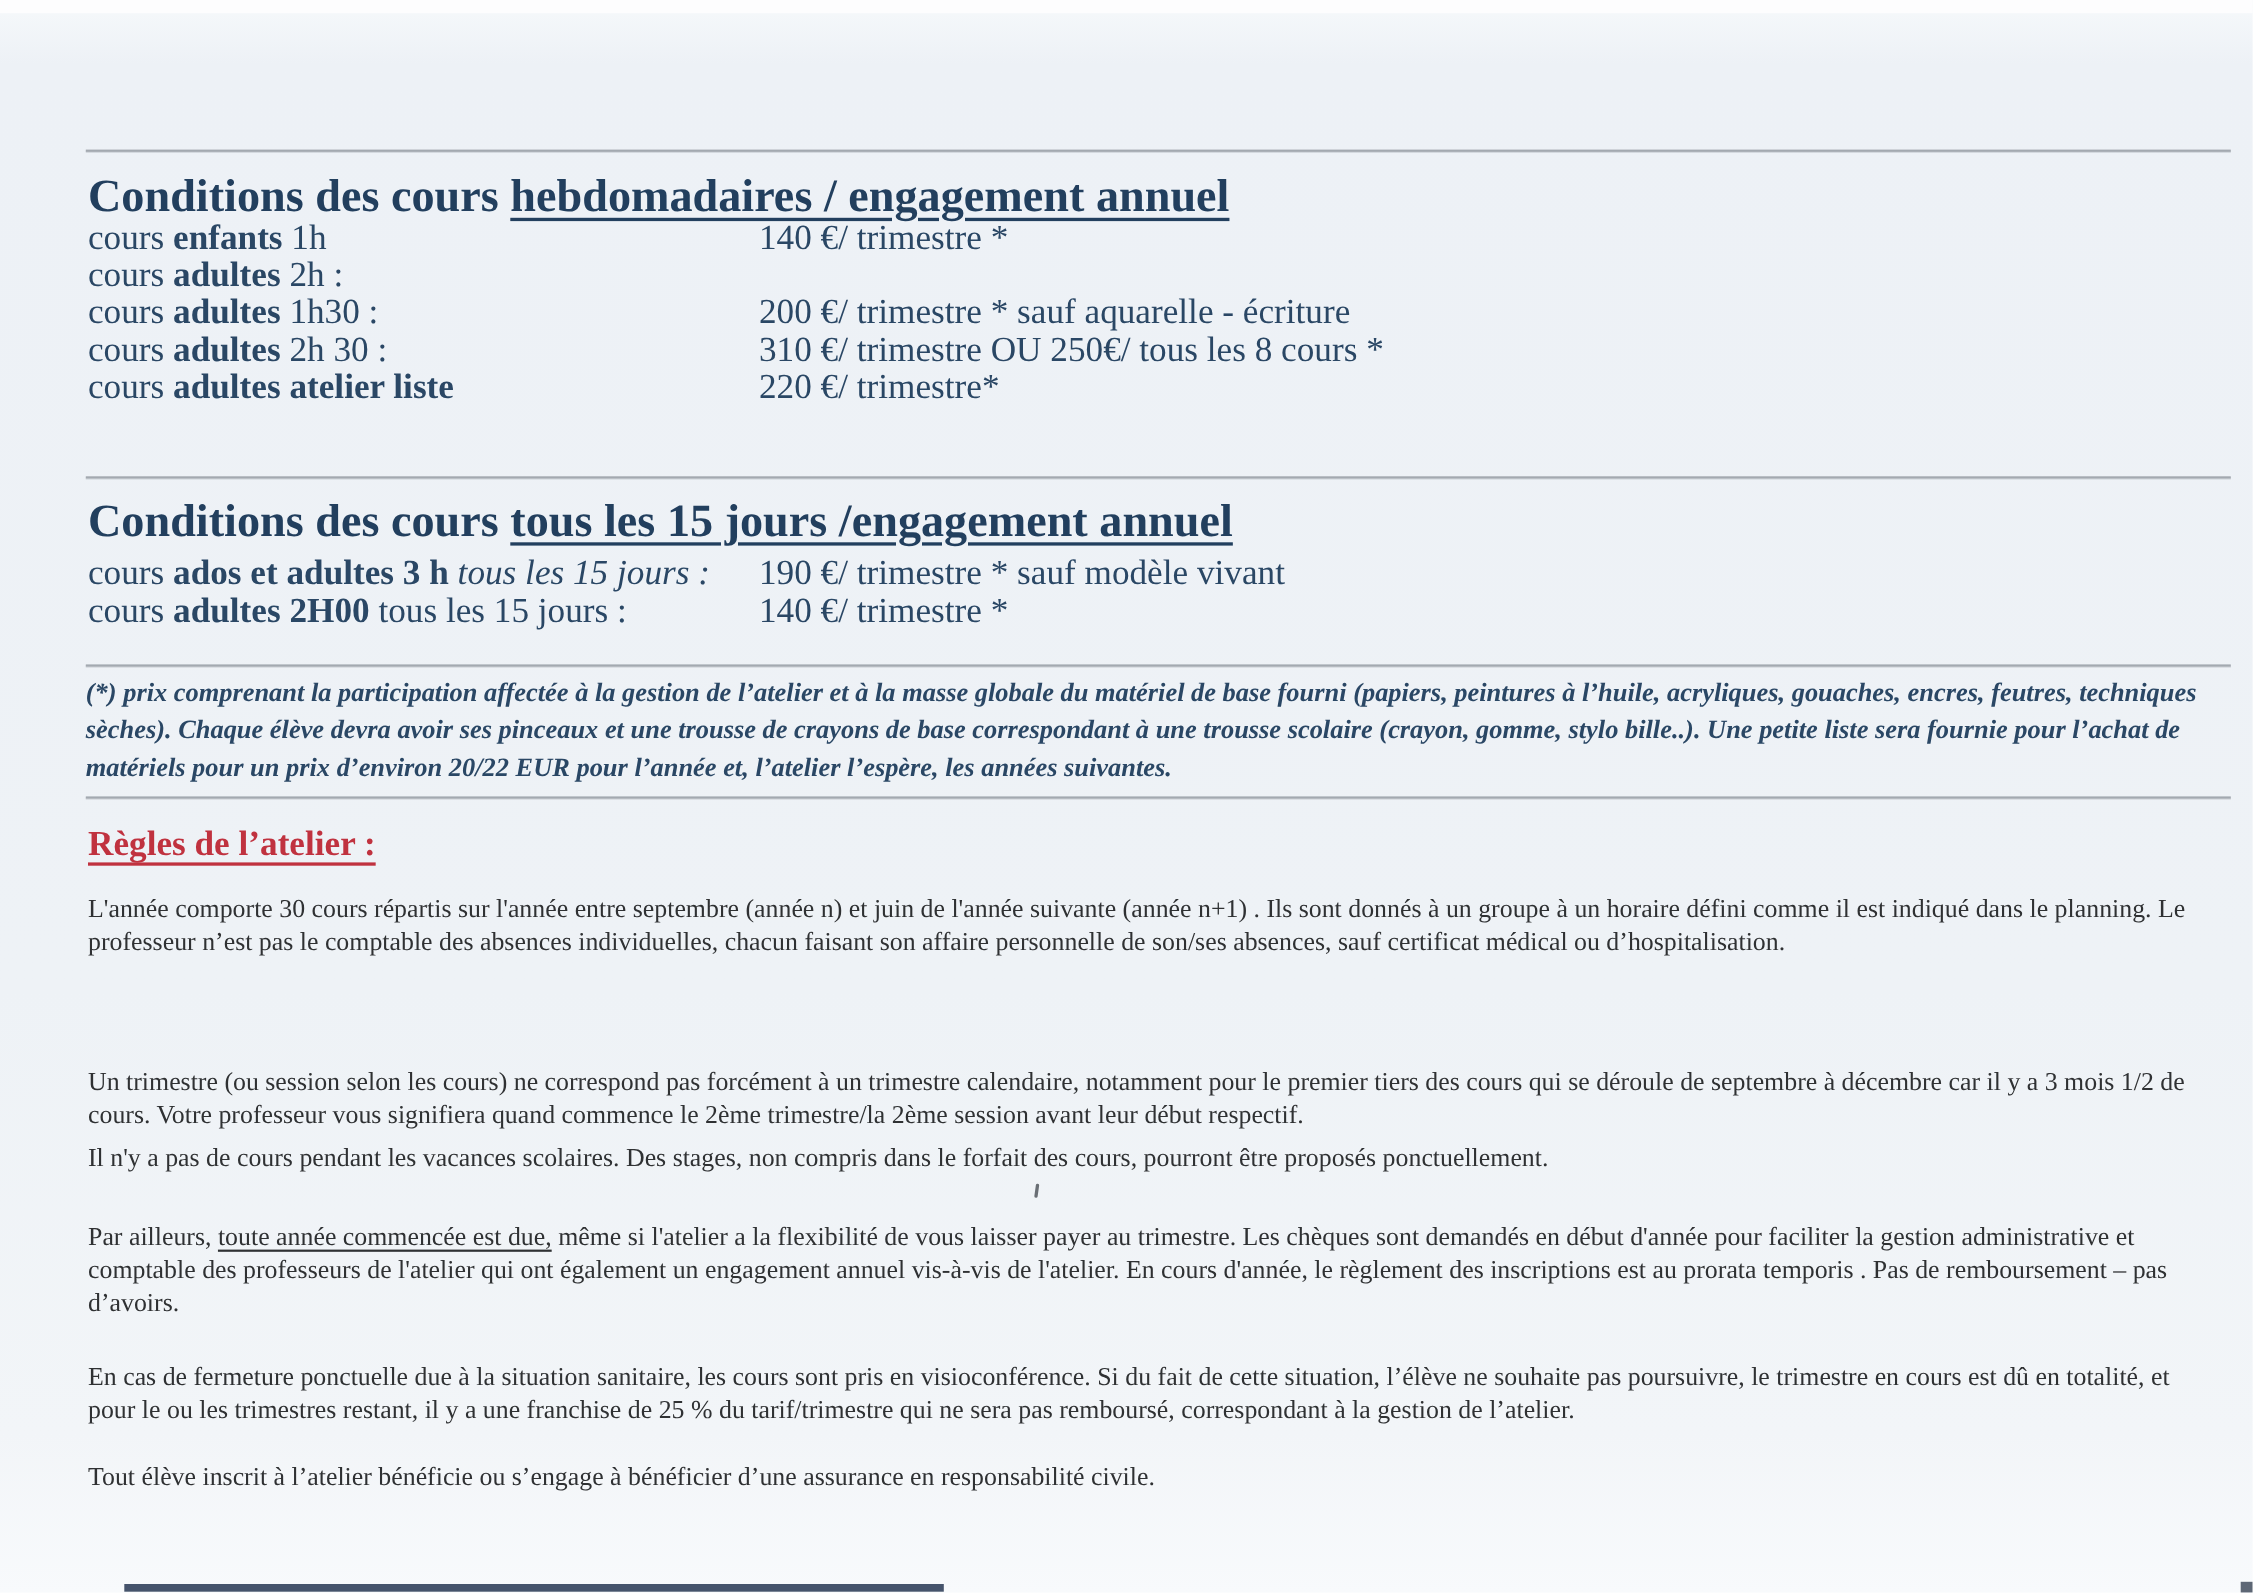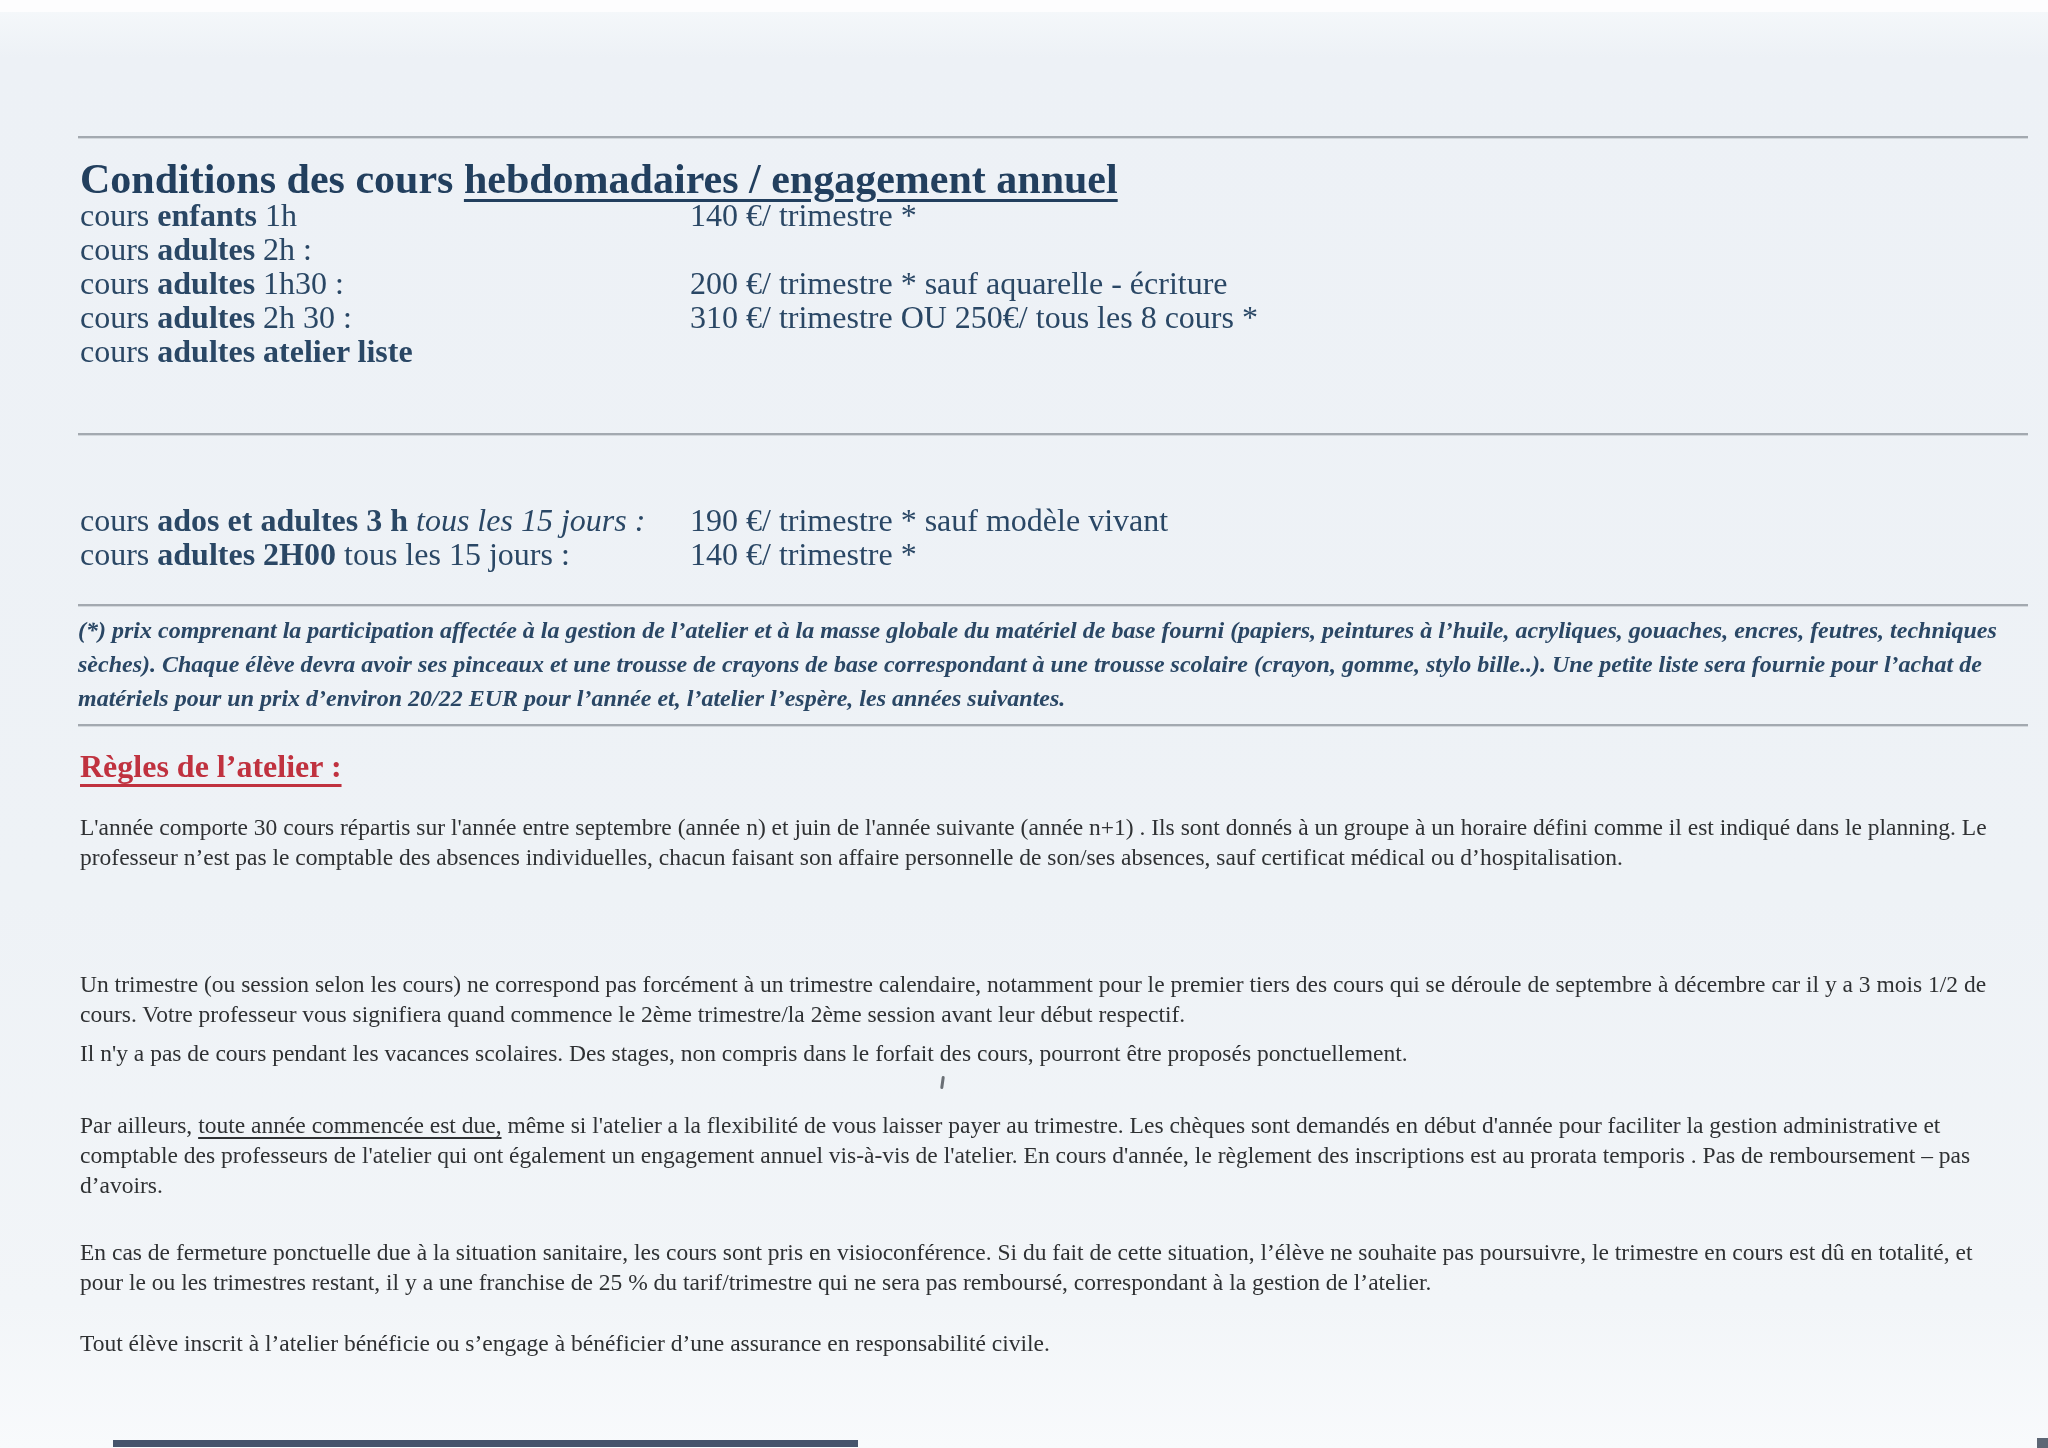"220 €/ trimestre*" div.pprice { html: none -> <div>220 €/ trimestre*</div> }
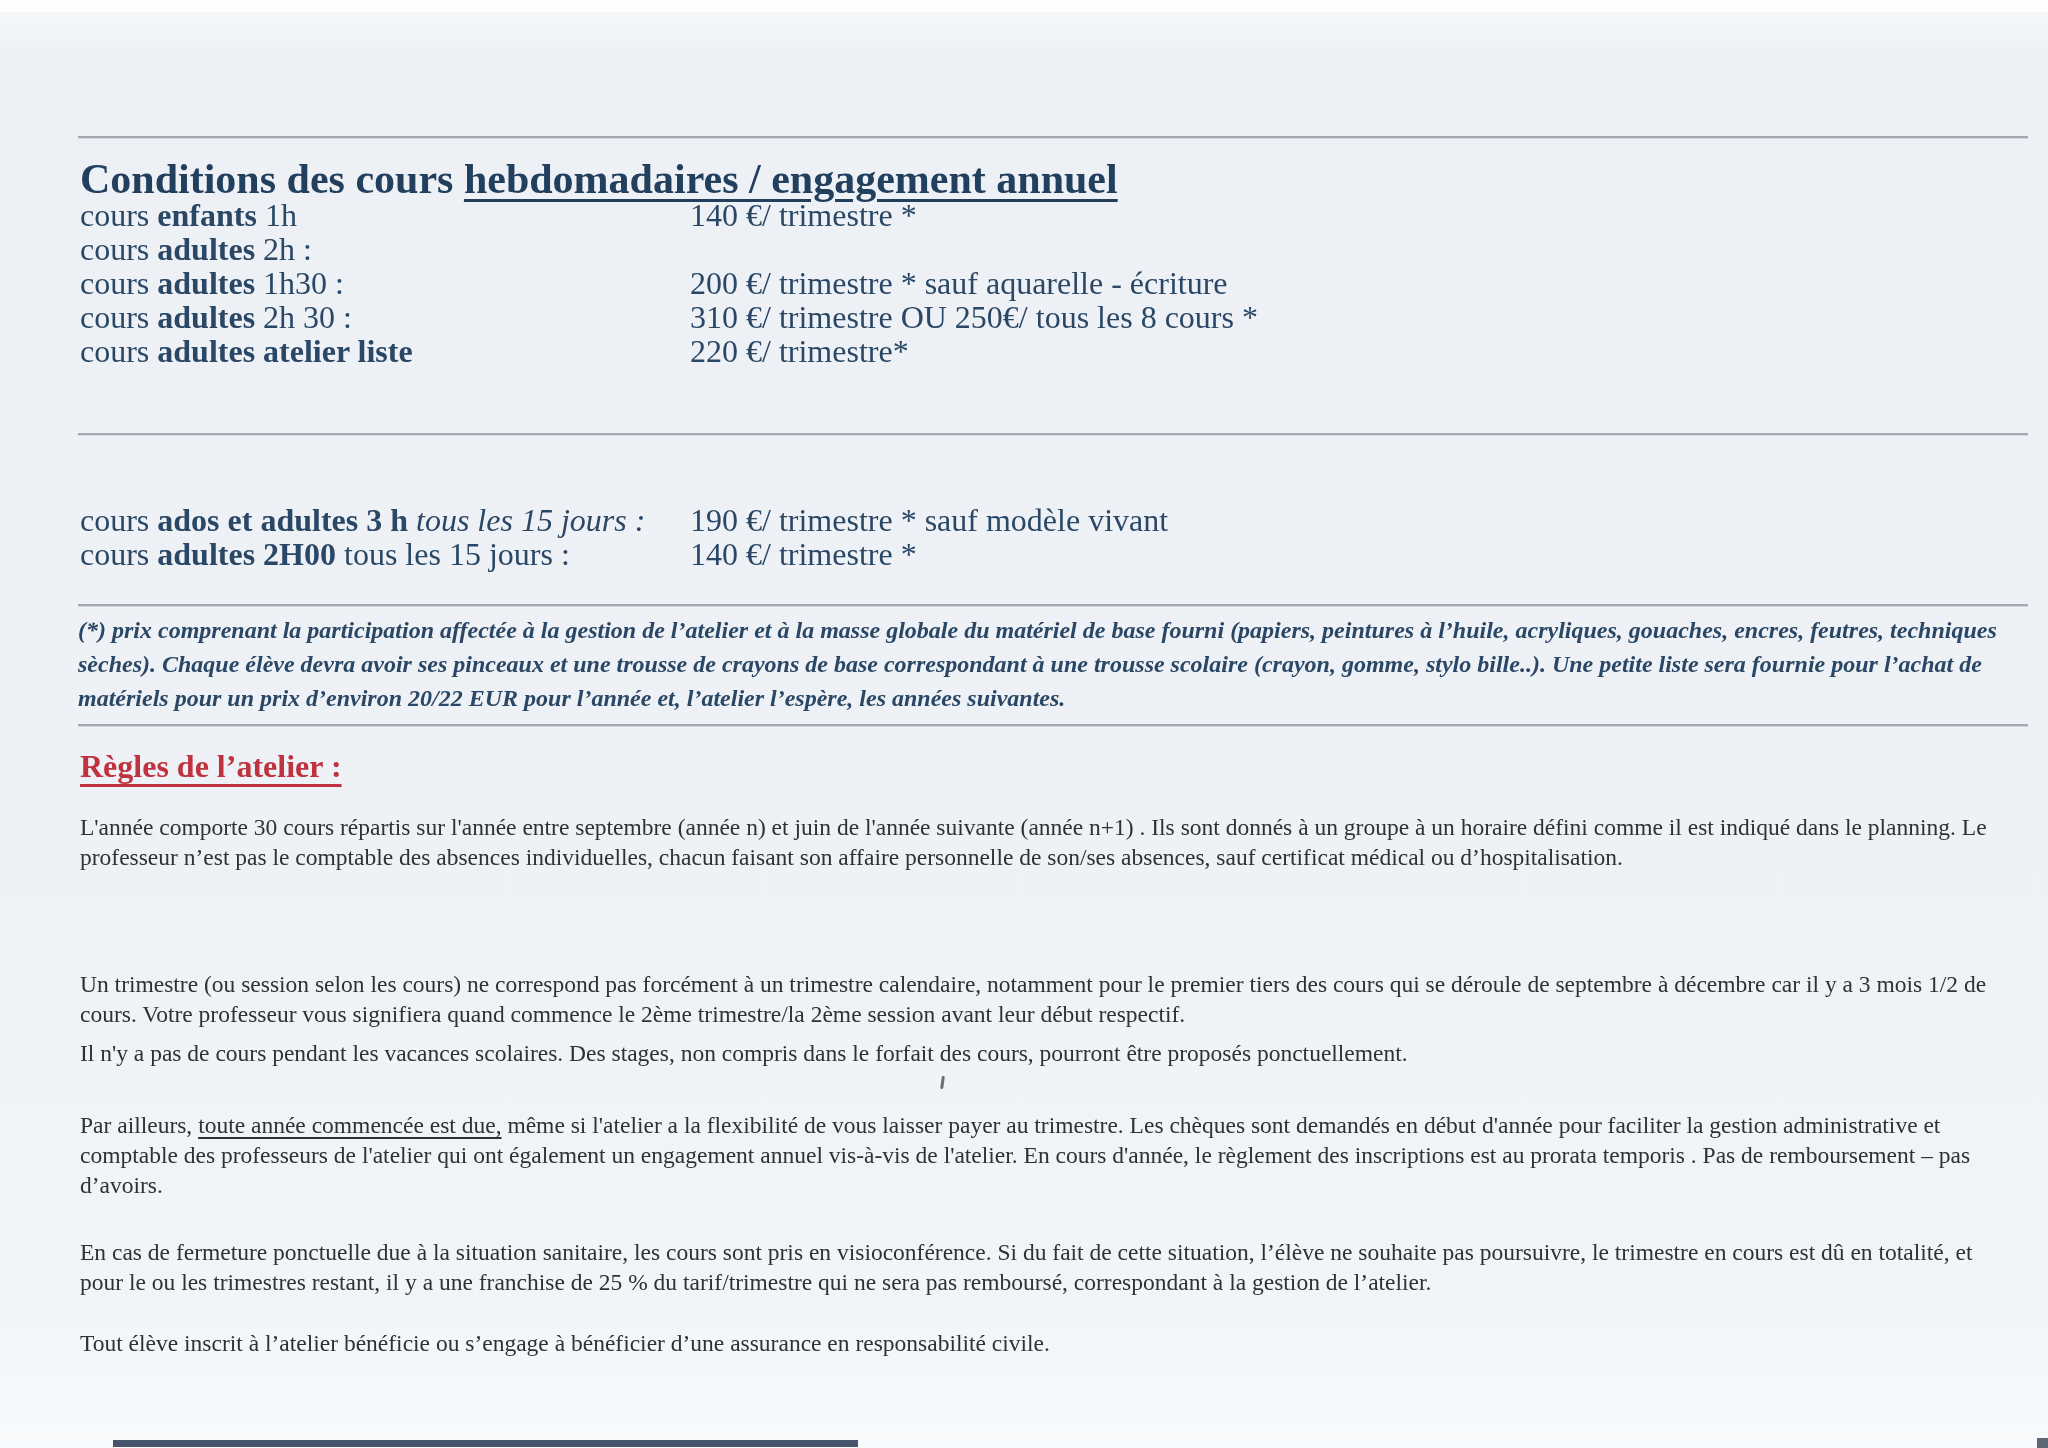"Conditions des cours tous les" h1.sec-title { html: none -> <h1><span>Conditions des cours </span><span>tous les 15 jours /engagement annuel</span></h1> }
